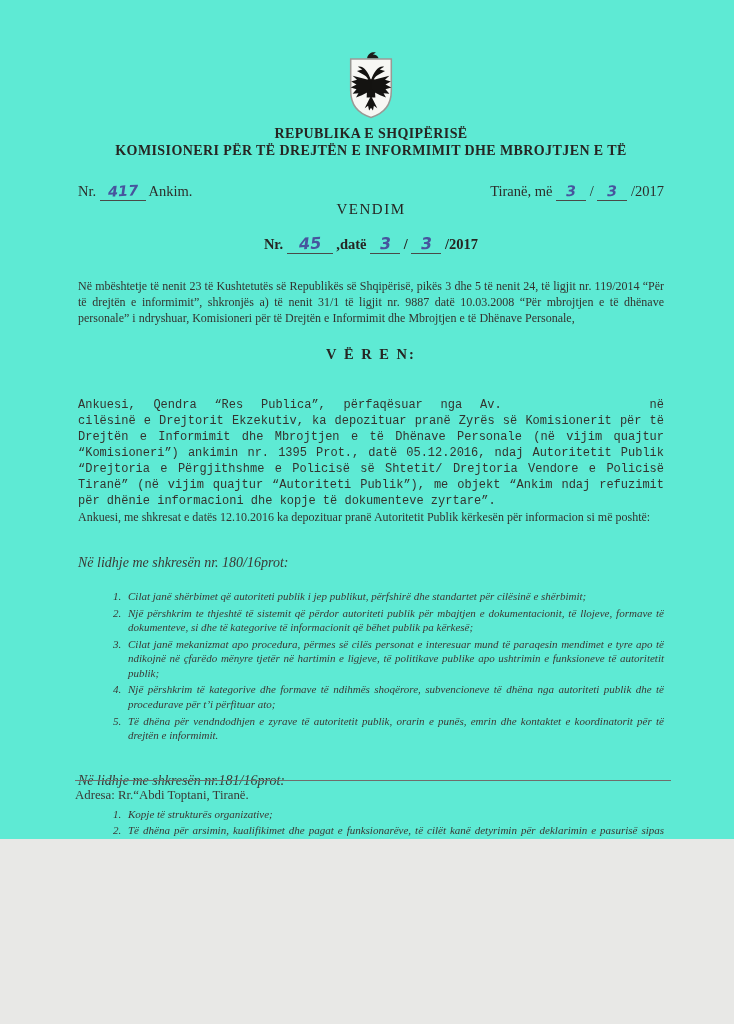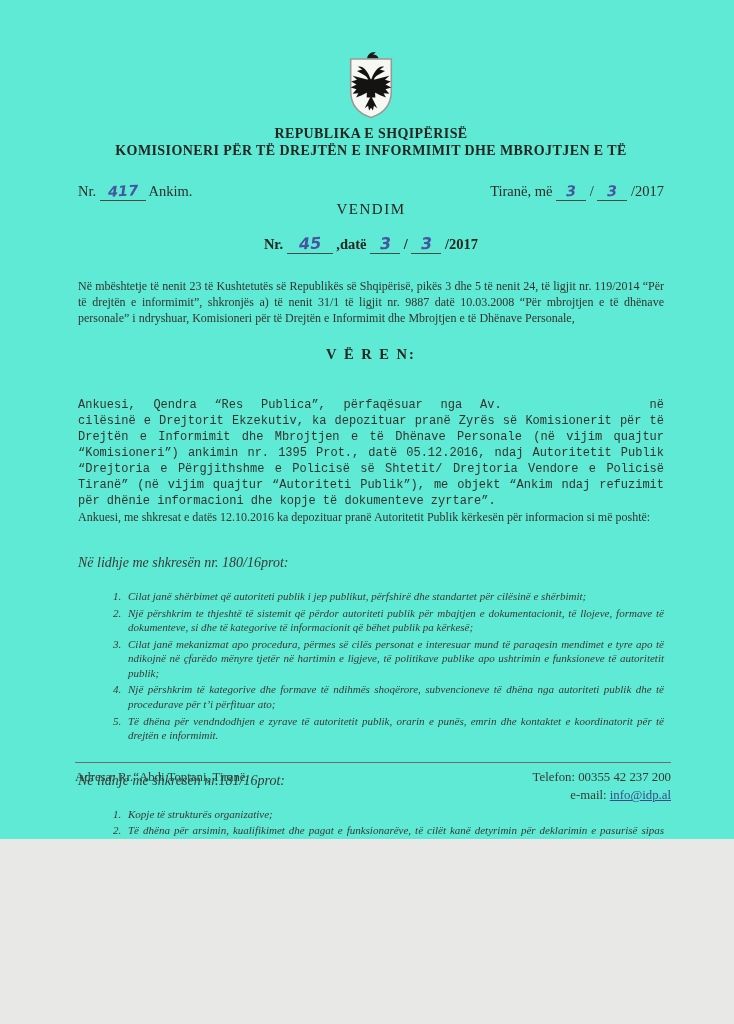"Telefon: 00355 42 237 200" div.col-r { html: <div> <div>Telefon: 00355 42 237 200</div> <div> <span>e-mail:</span> <span>info@idp.al</span> </div> </div> -> none }
